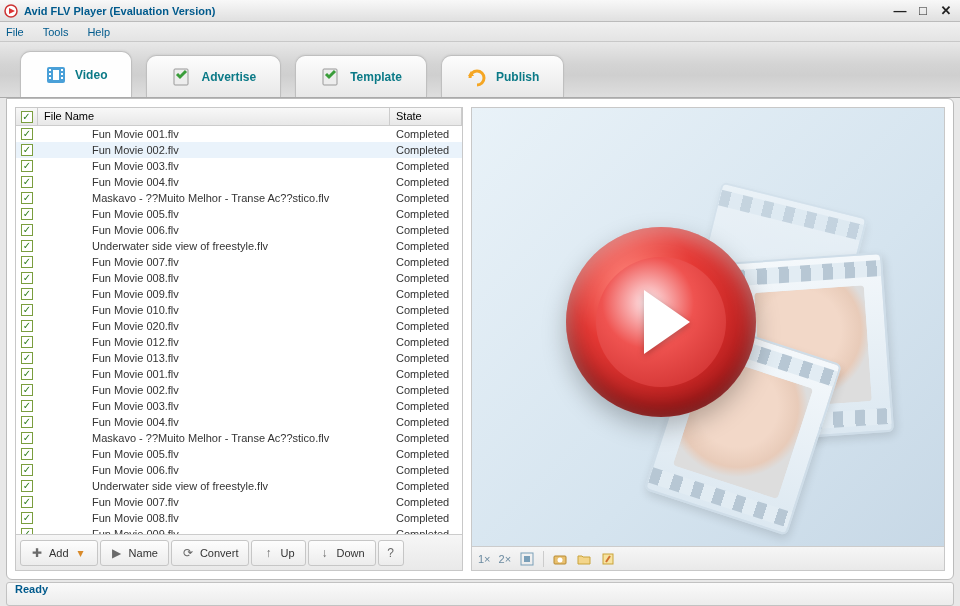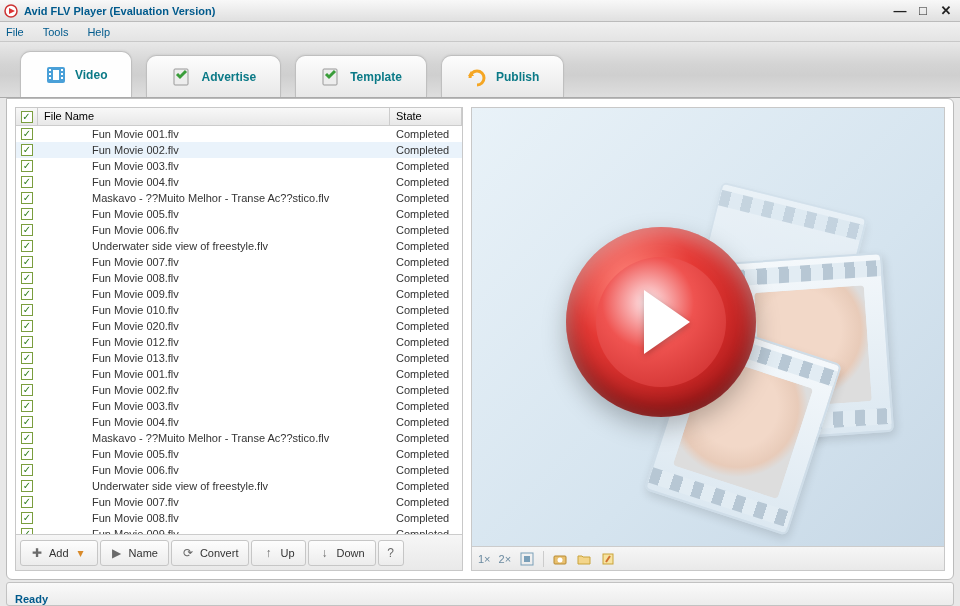"Ready" .statusbar { align-items: flex-end -> flex-start }
